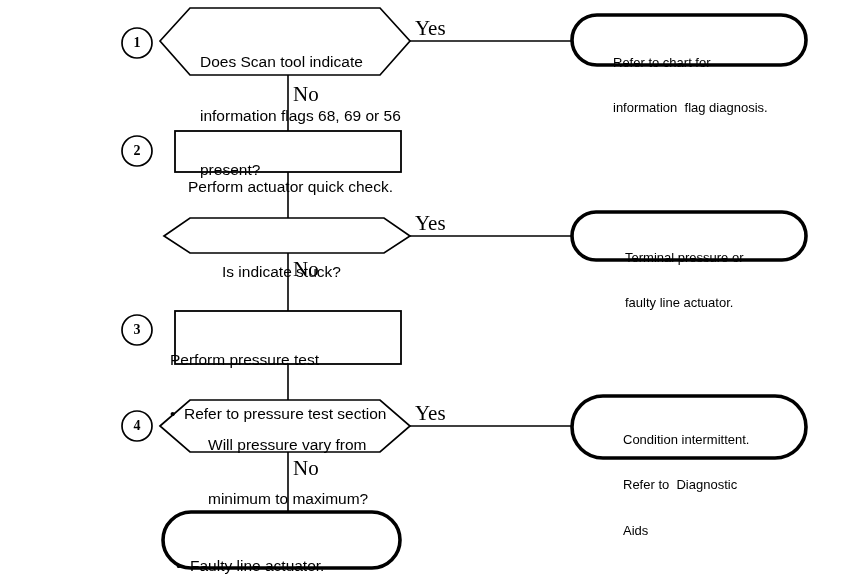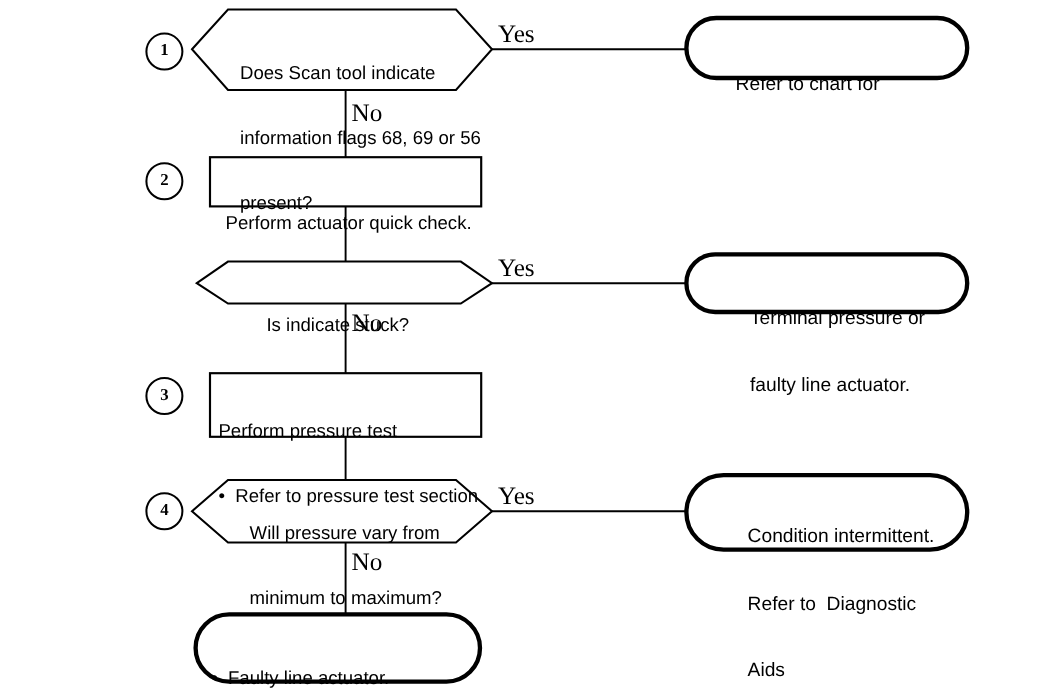"Refer to chart for" .txt-14 { font-size: 16px -> 13px }
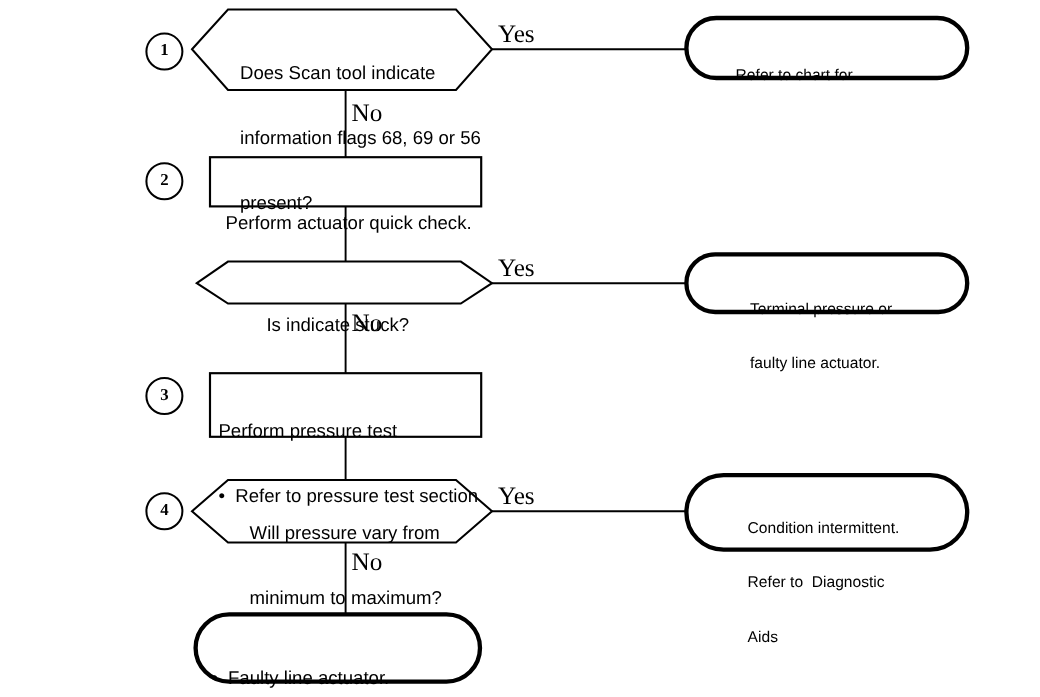"information flag diagnosis." span.bullet-line { html: none -> <span>information flag diagnosis.</span> }
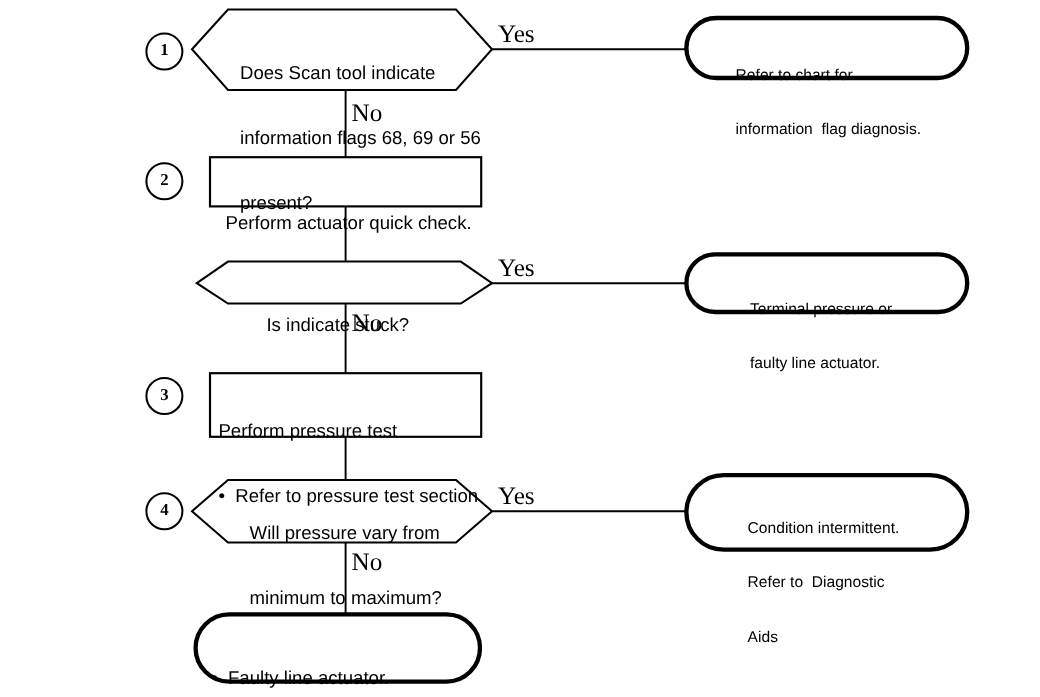"Perform pressure test" div.node-text { left: 182px -> 170px }
